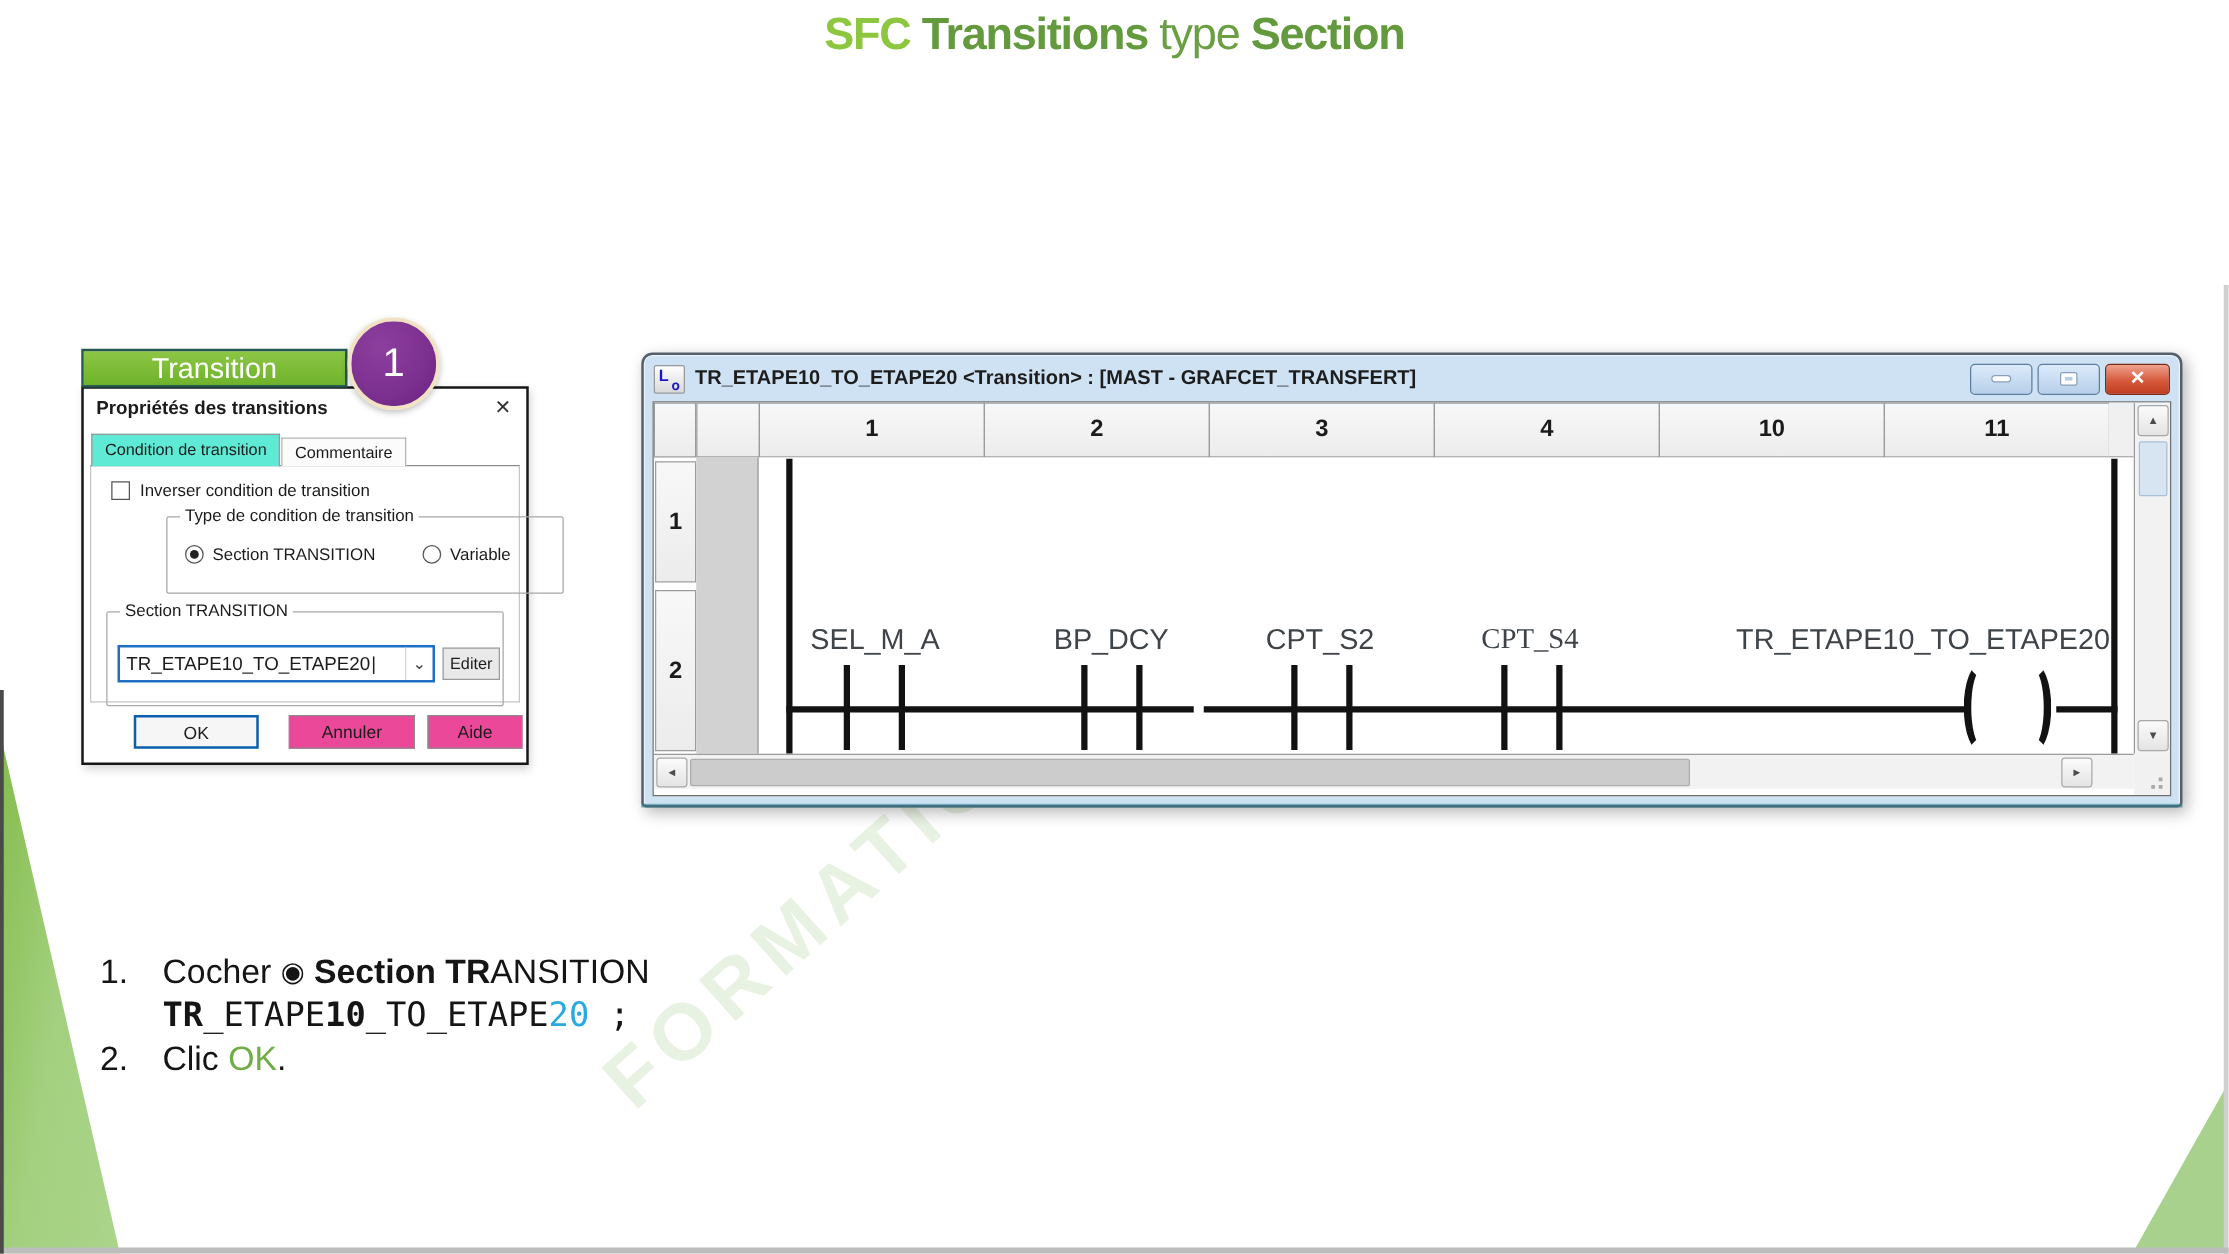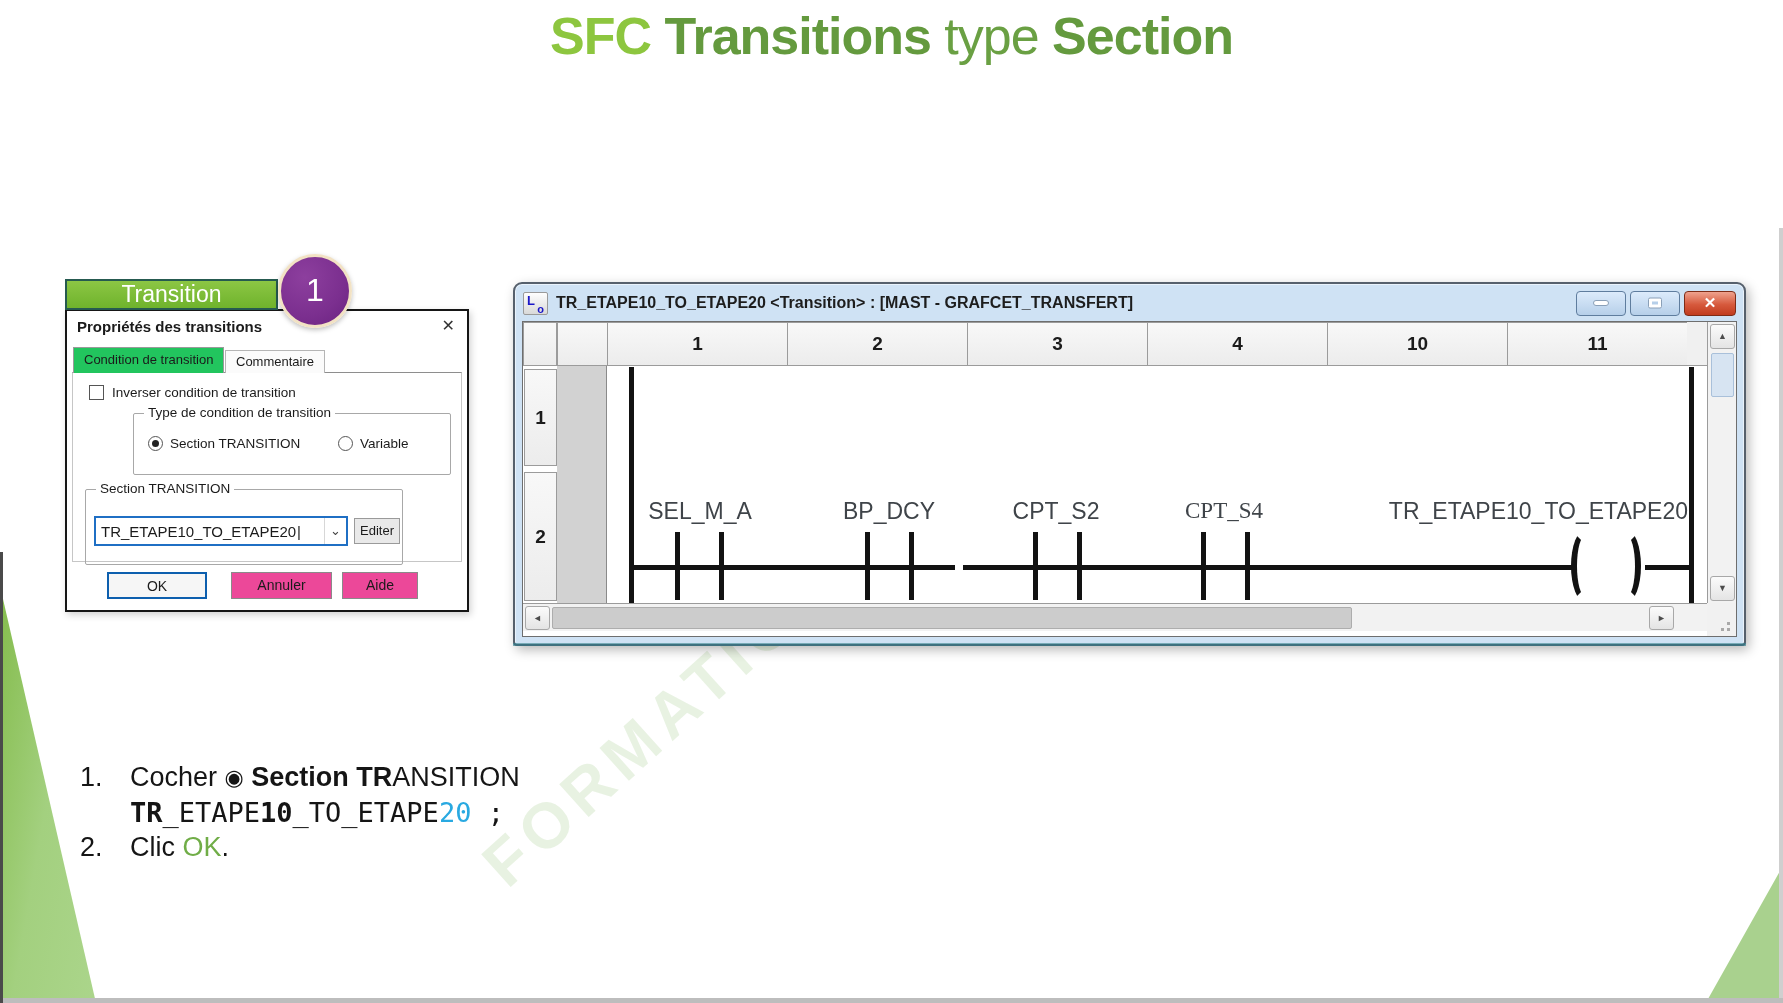"SFC Transitions type Section" .slide-title { font-size: 52px -> 36px }
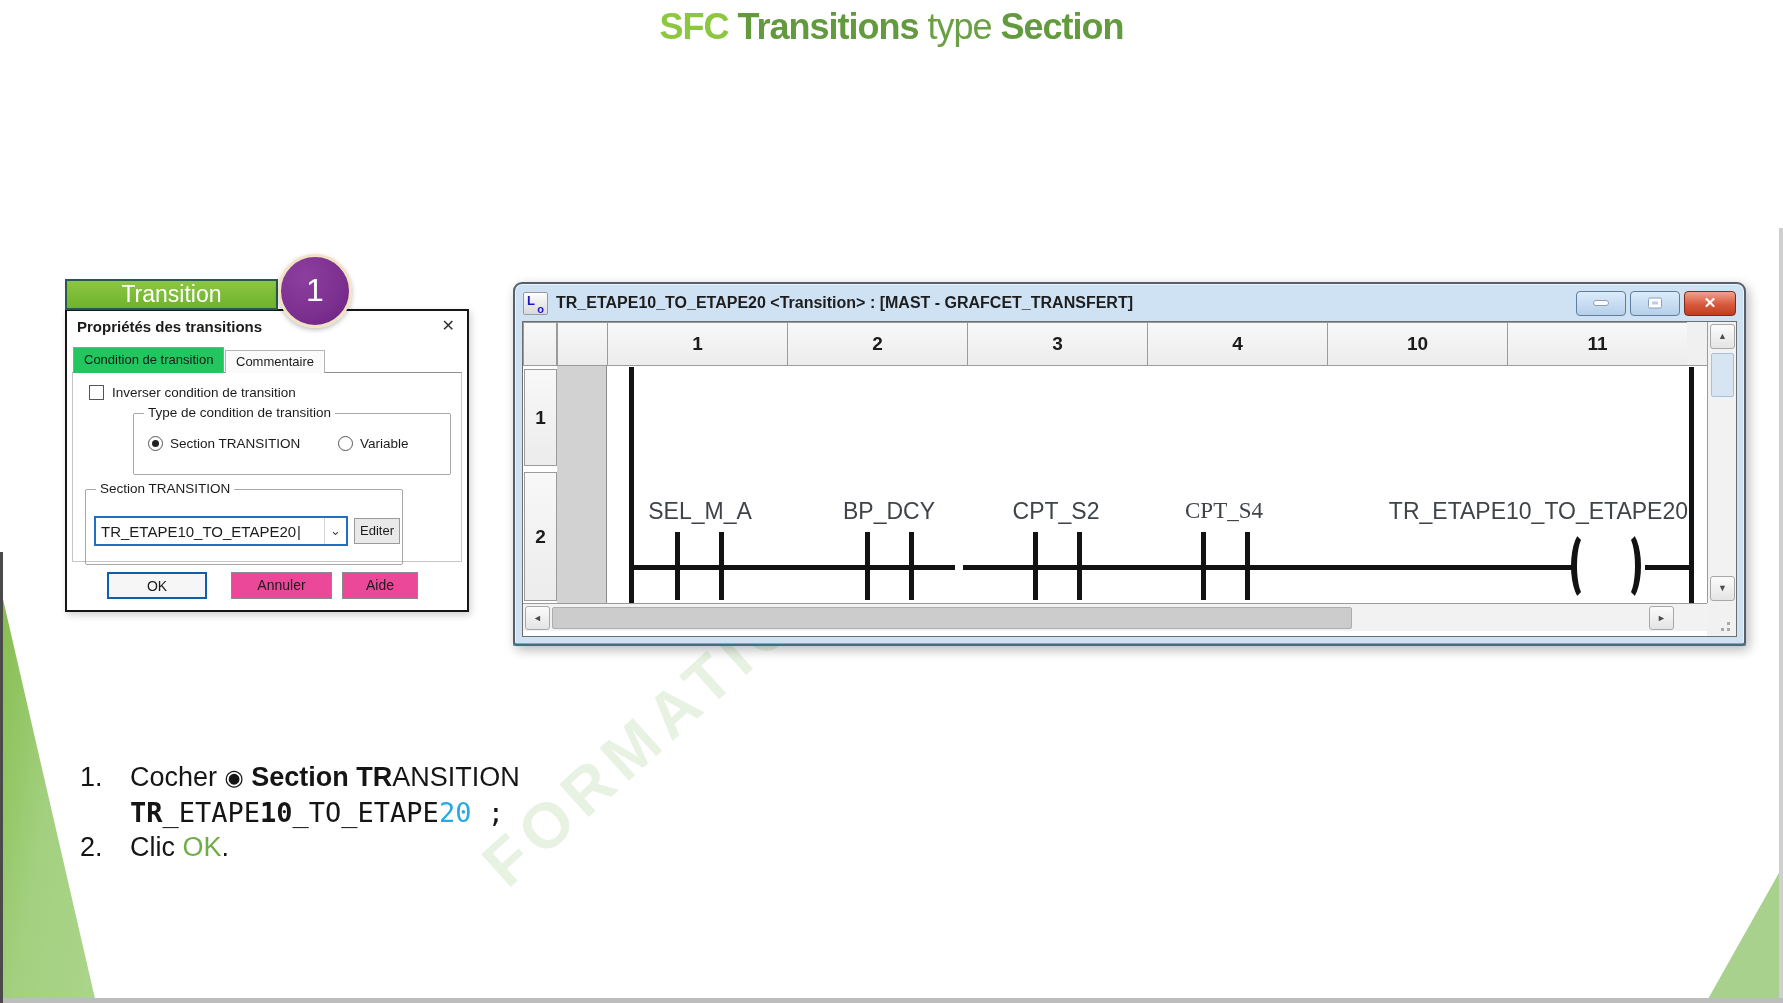"Propriétés des transitions" .dlg { width: 404px -> 358px }
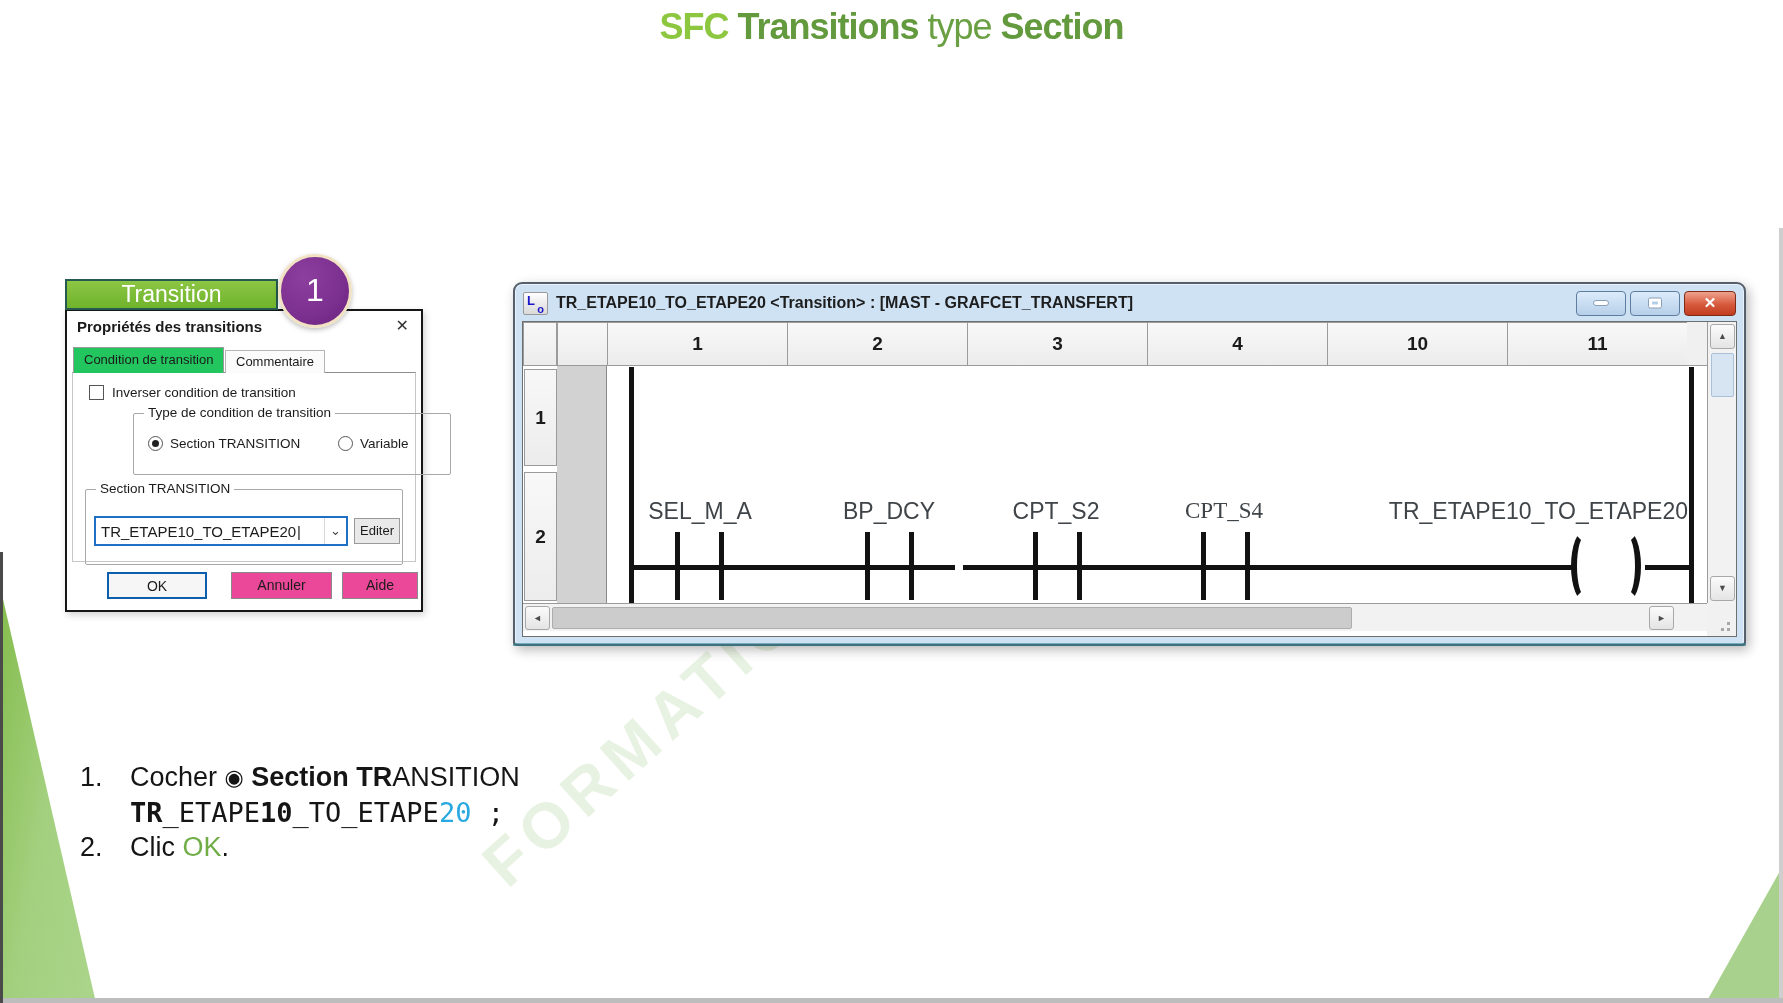"Condition de transition" .tab { background: #22c55e -> #5eead4 }
